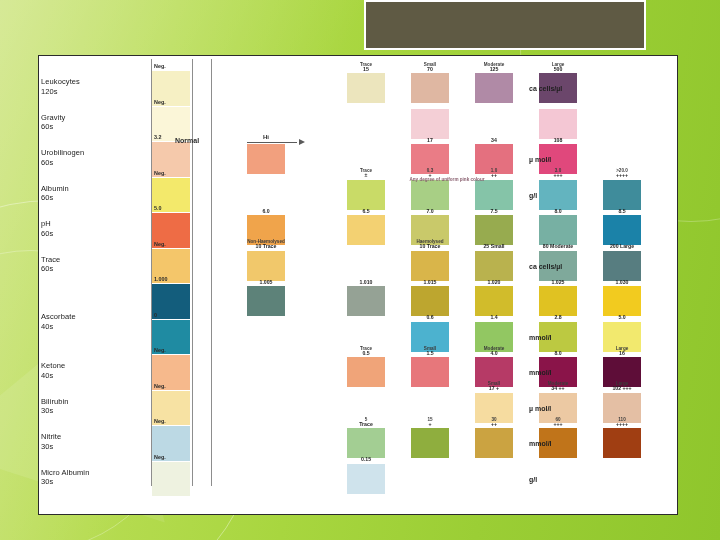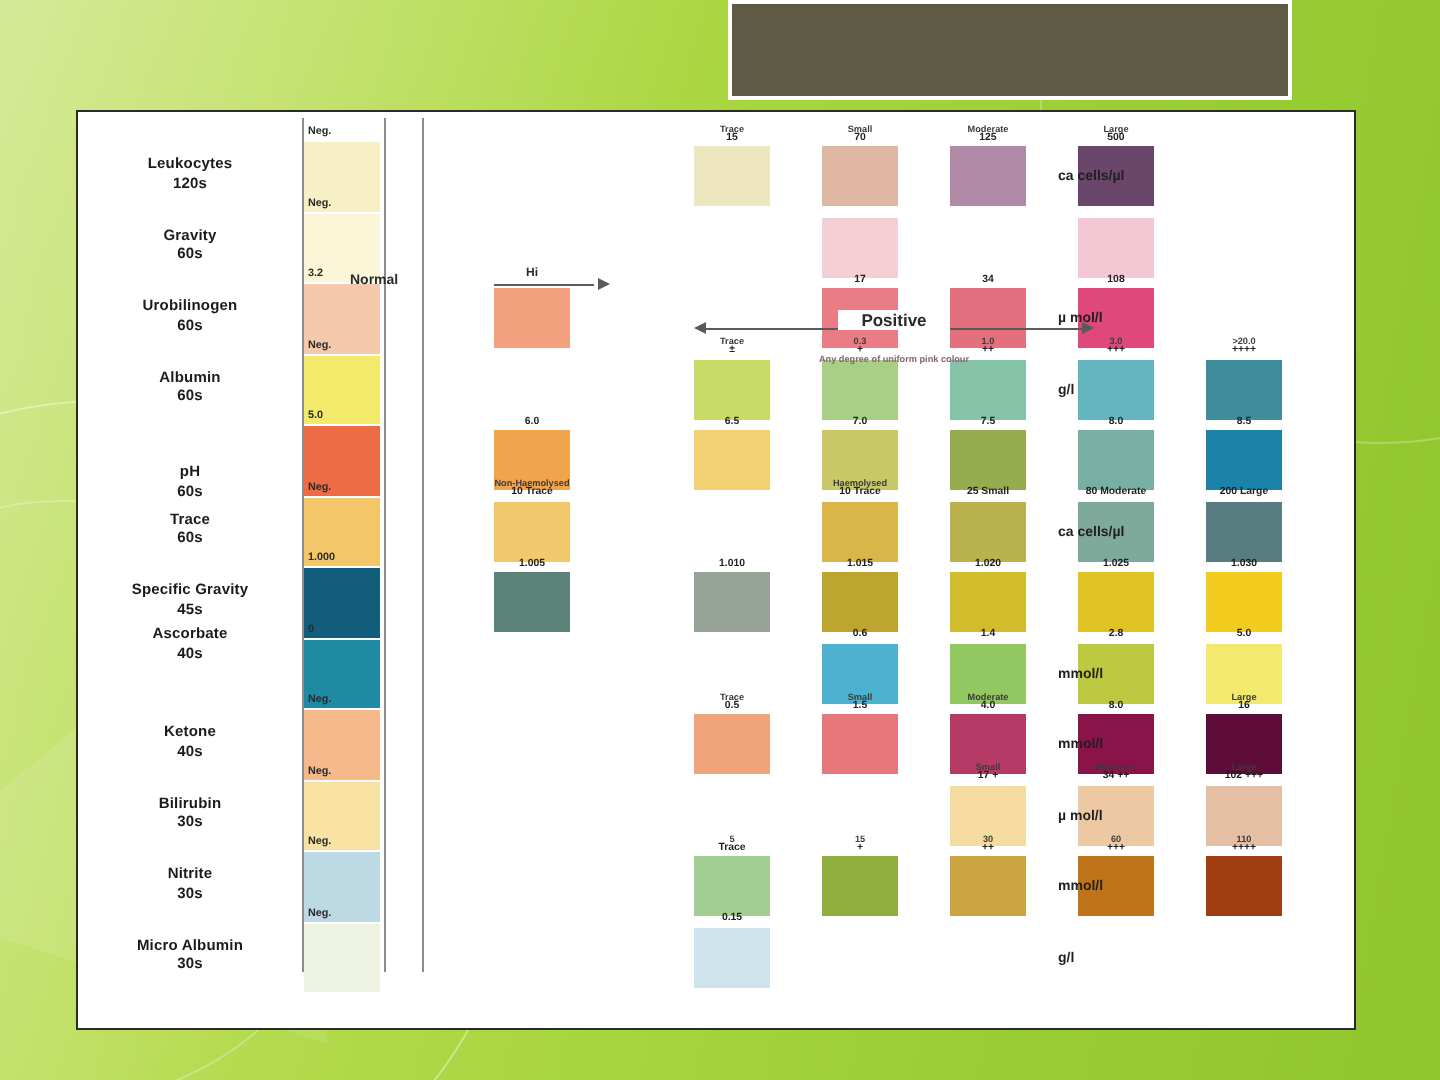"Leukocytes" .analyte { font-weight: bold -> normal; text-align: center -> left }
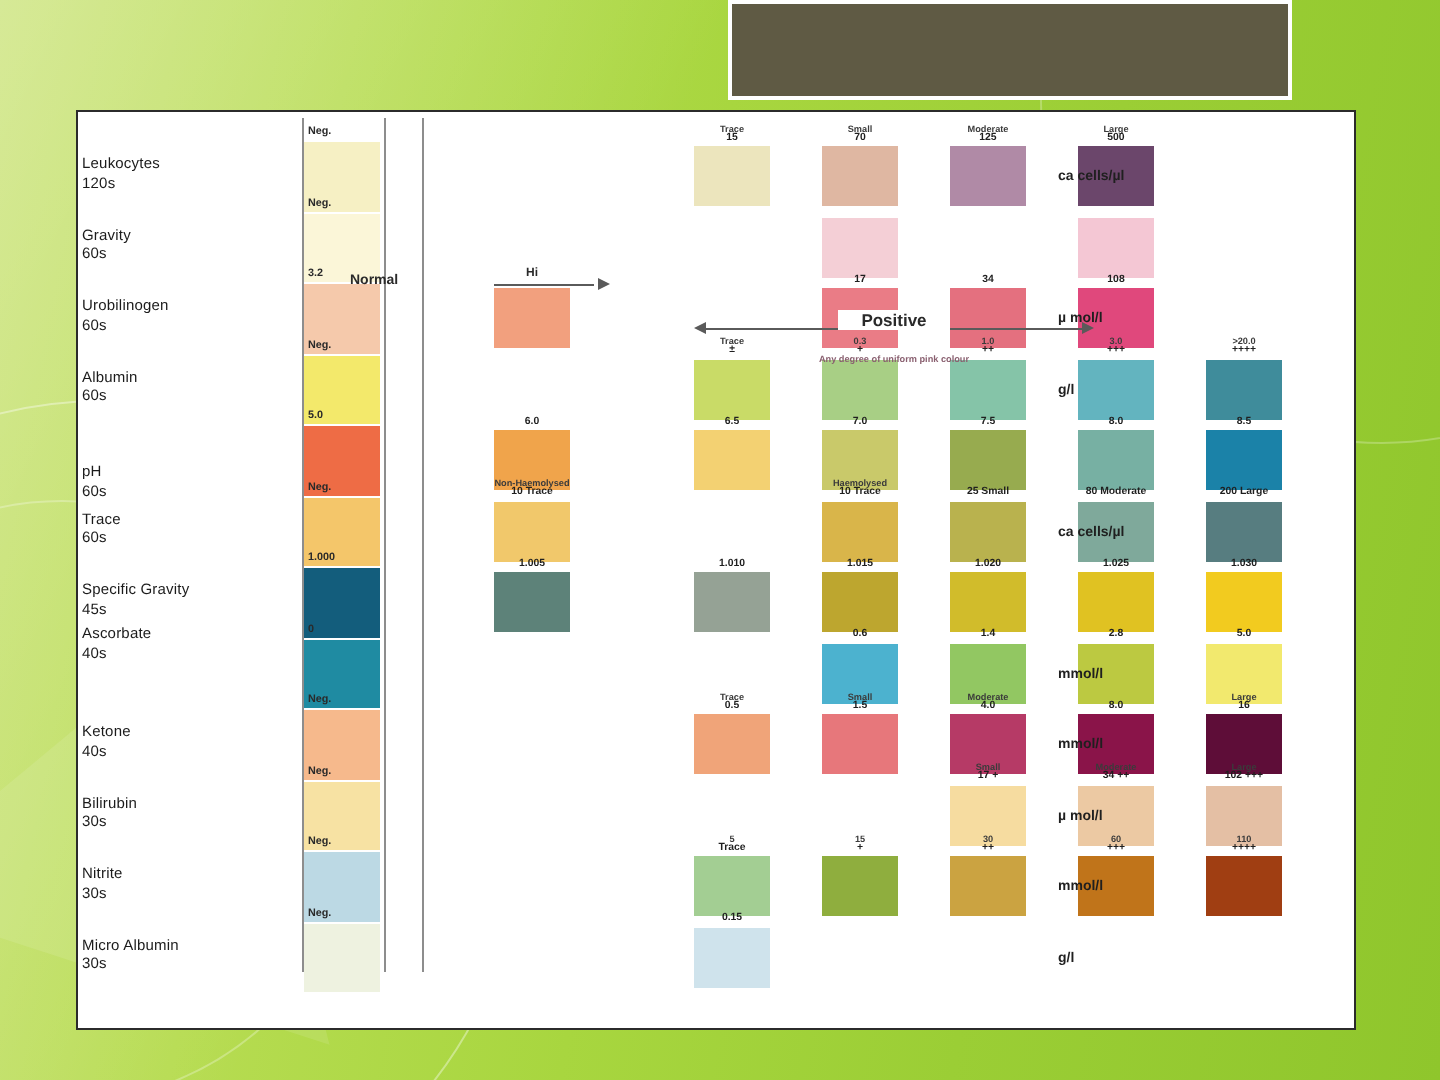"Positive" div { html: <div> <div></div> <div></div> <div></div> <div>Positive</div> </div> -> none }
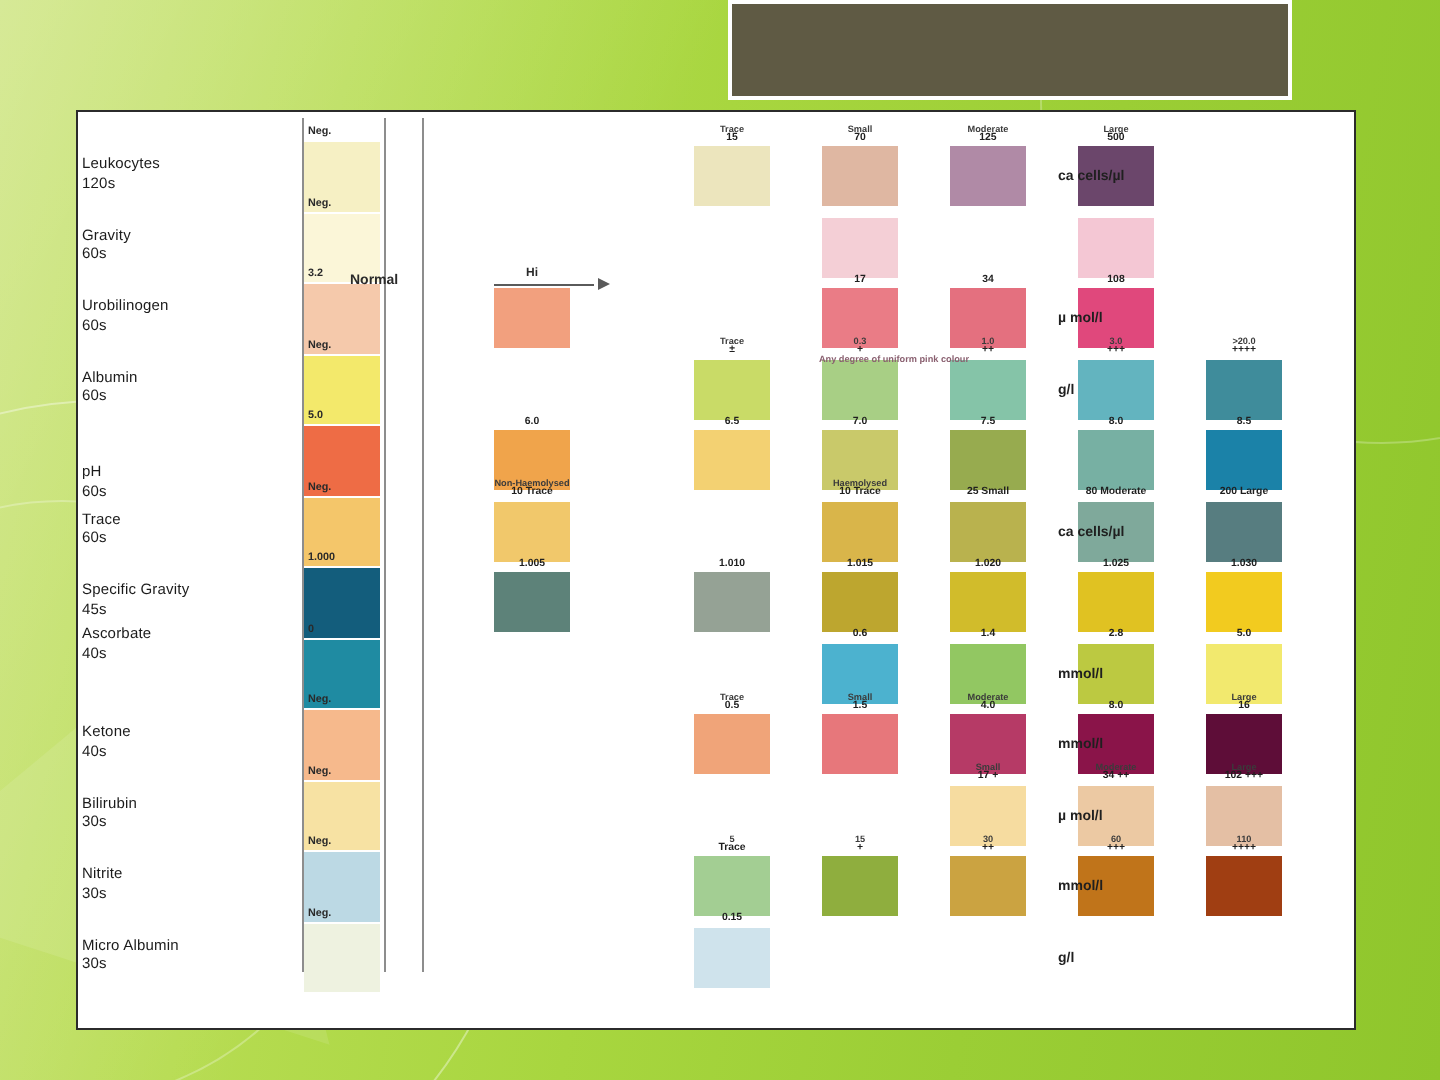"pH" div.analyte { top: 172px -> 160px }
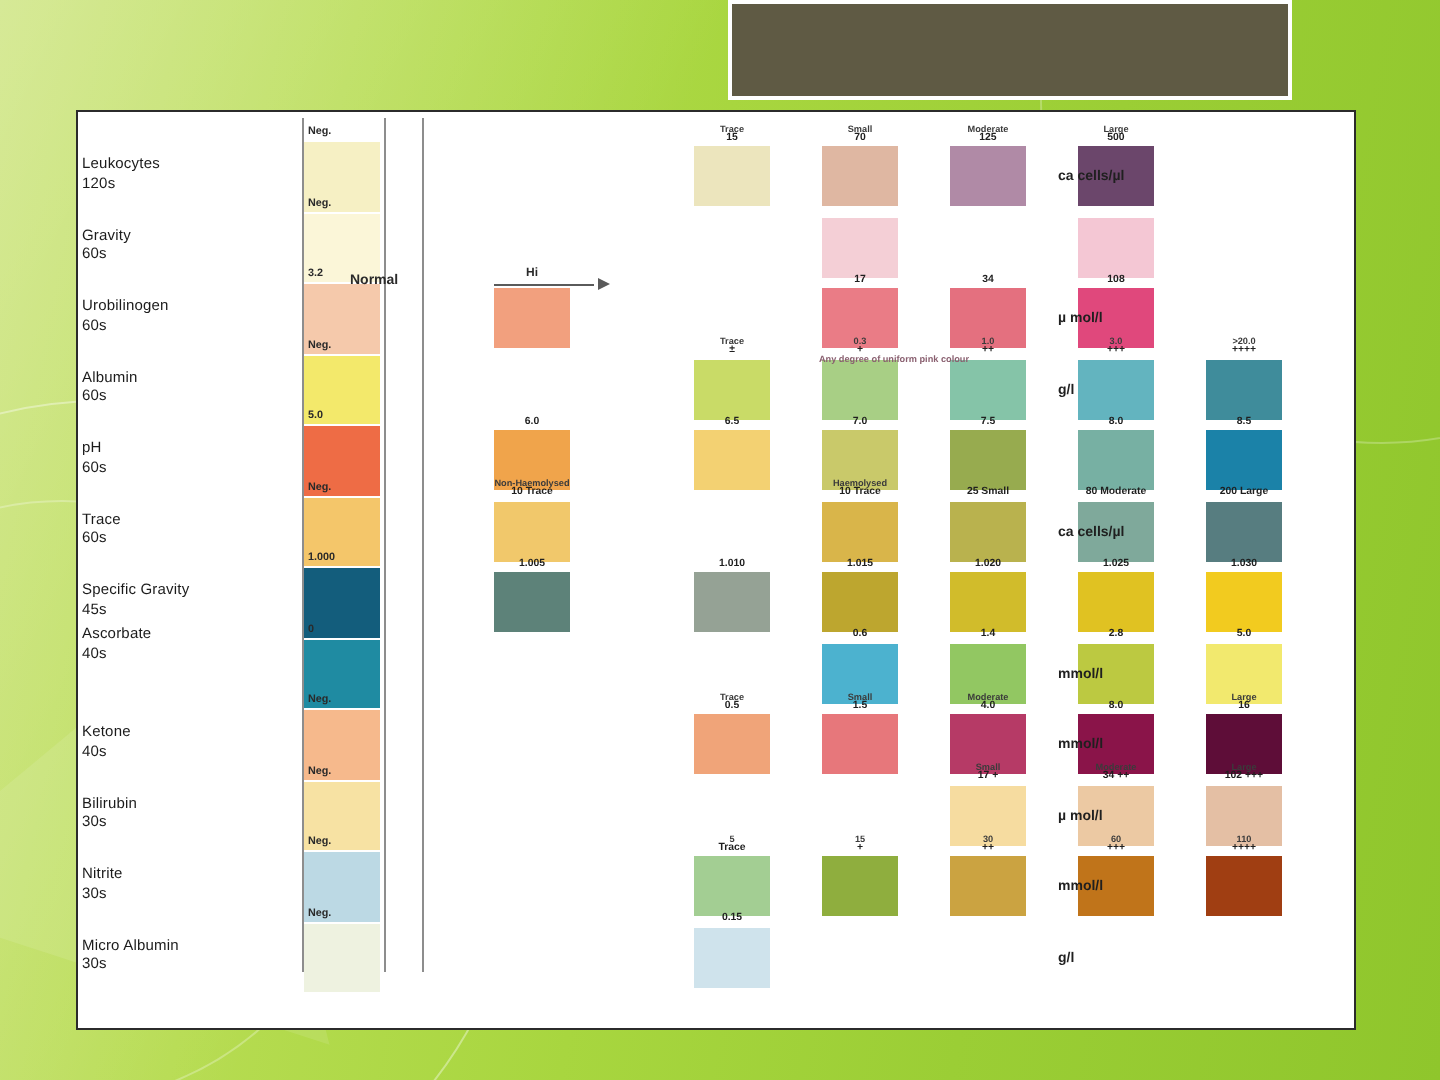"Specific Gravity" div.analyte { html: <div> <div>Specific Gravity</div> <div>45s</div> </div> -> none }
